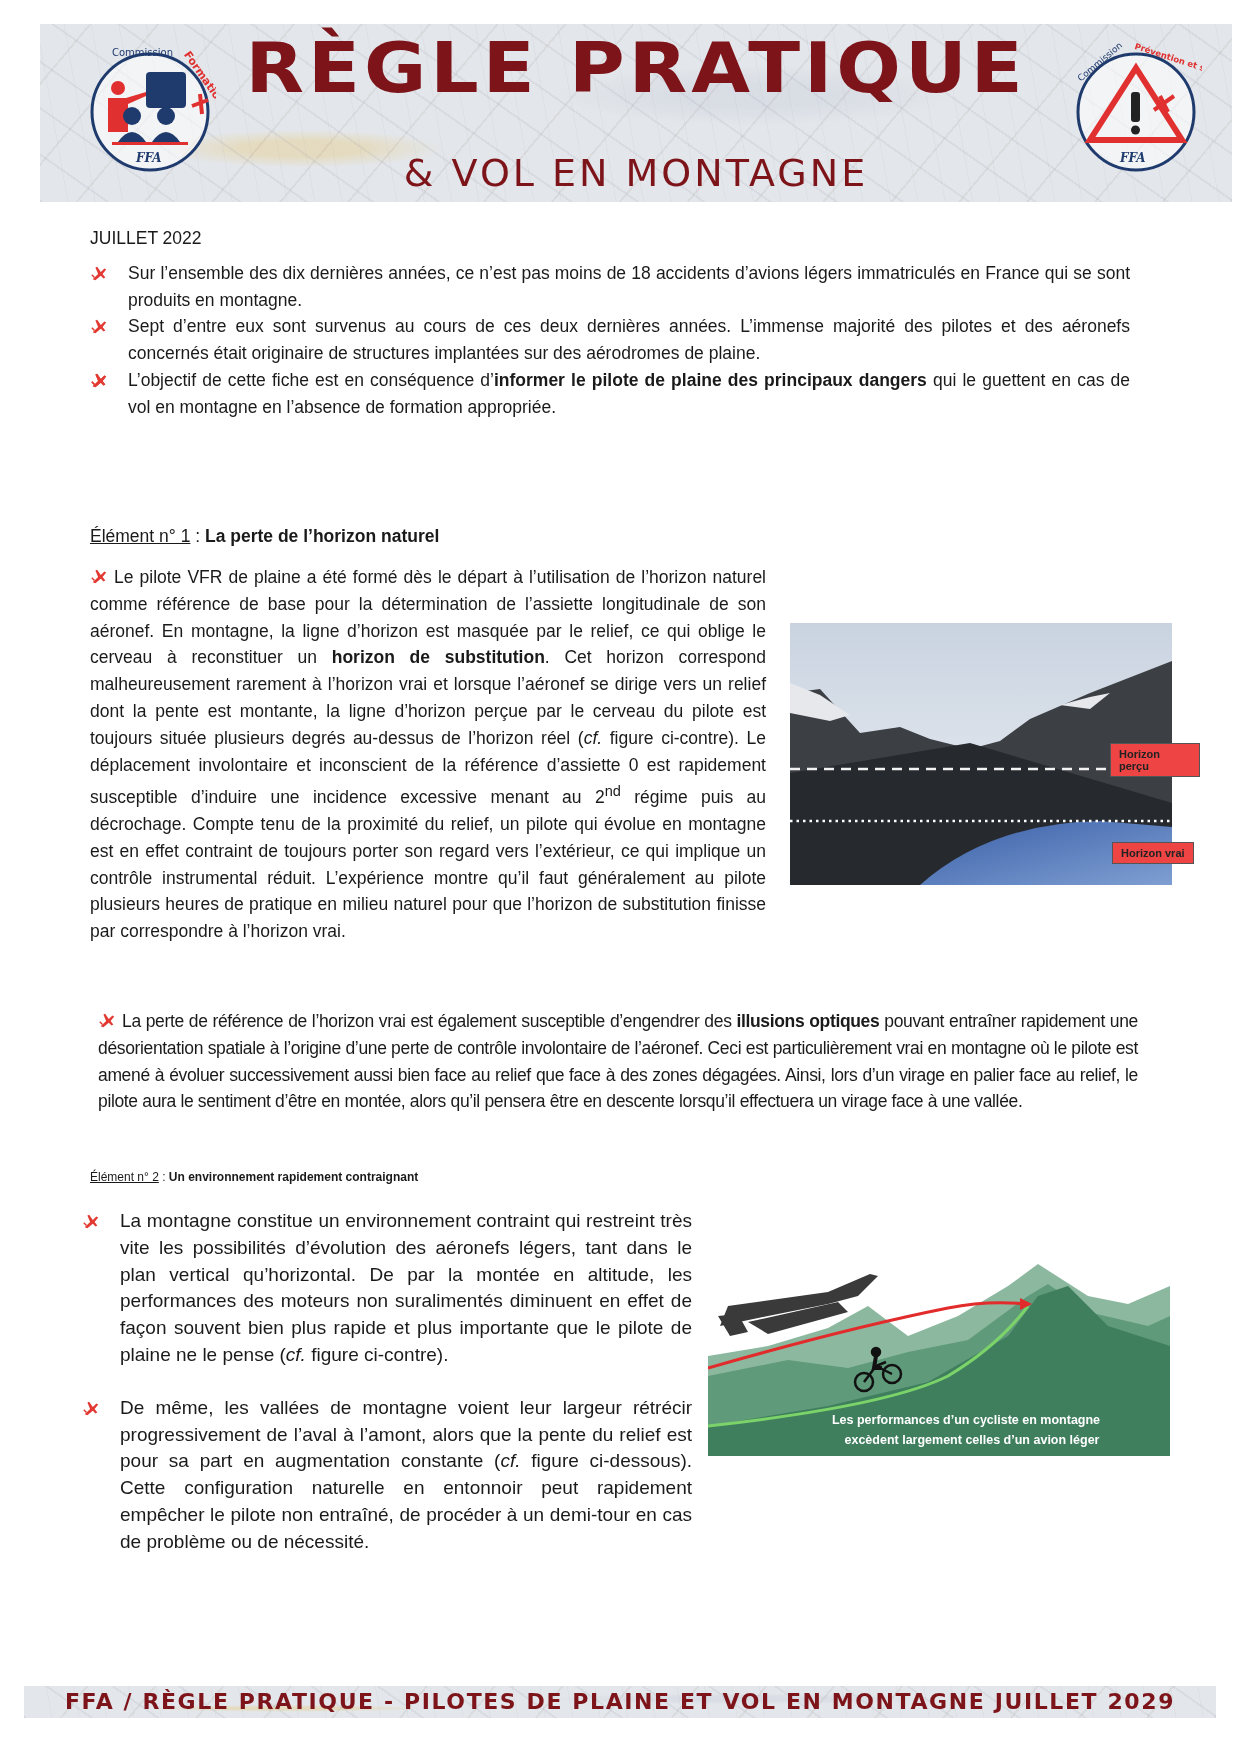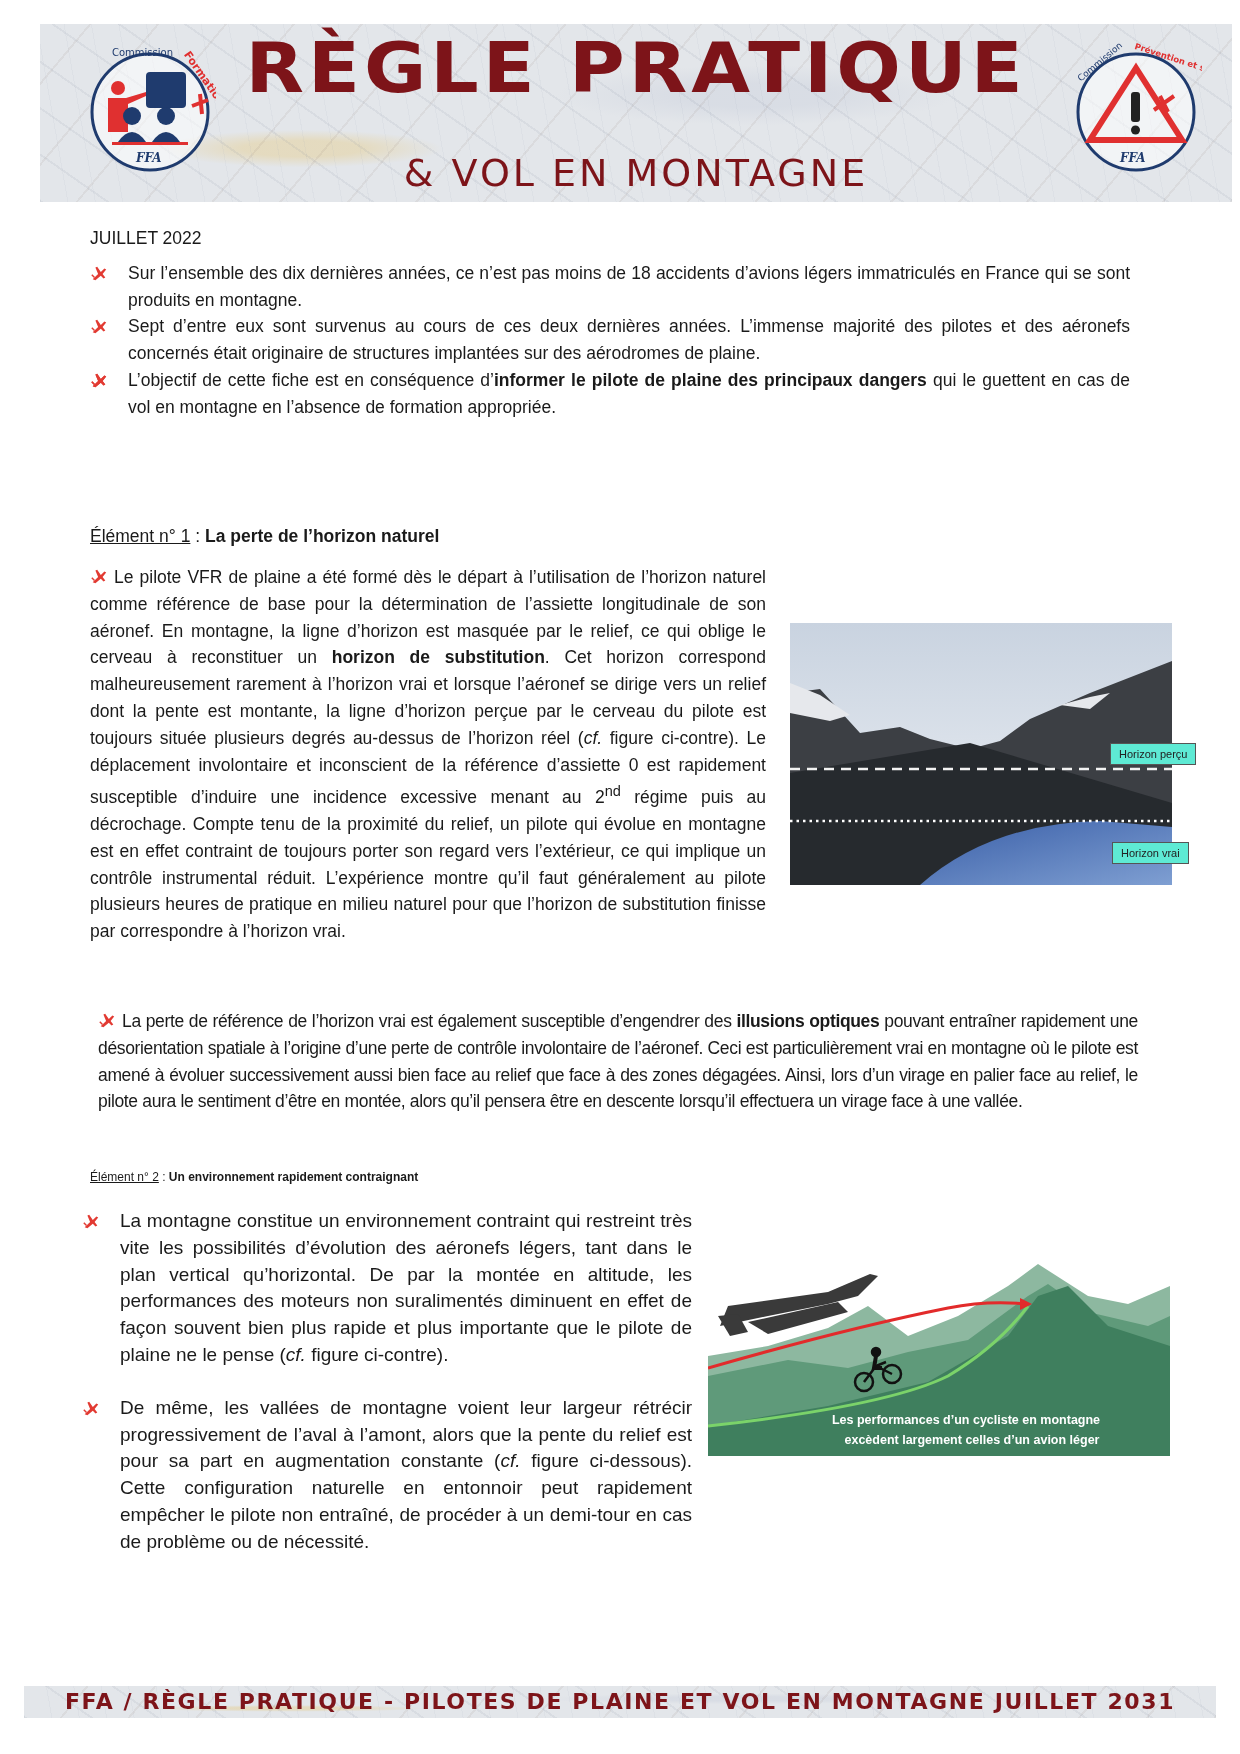"Horizon perçu" .fig-label { background: #5eead4 -> #ef4444; font-weight: normal -> bold }
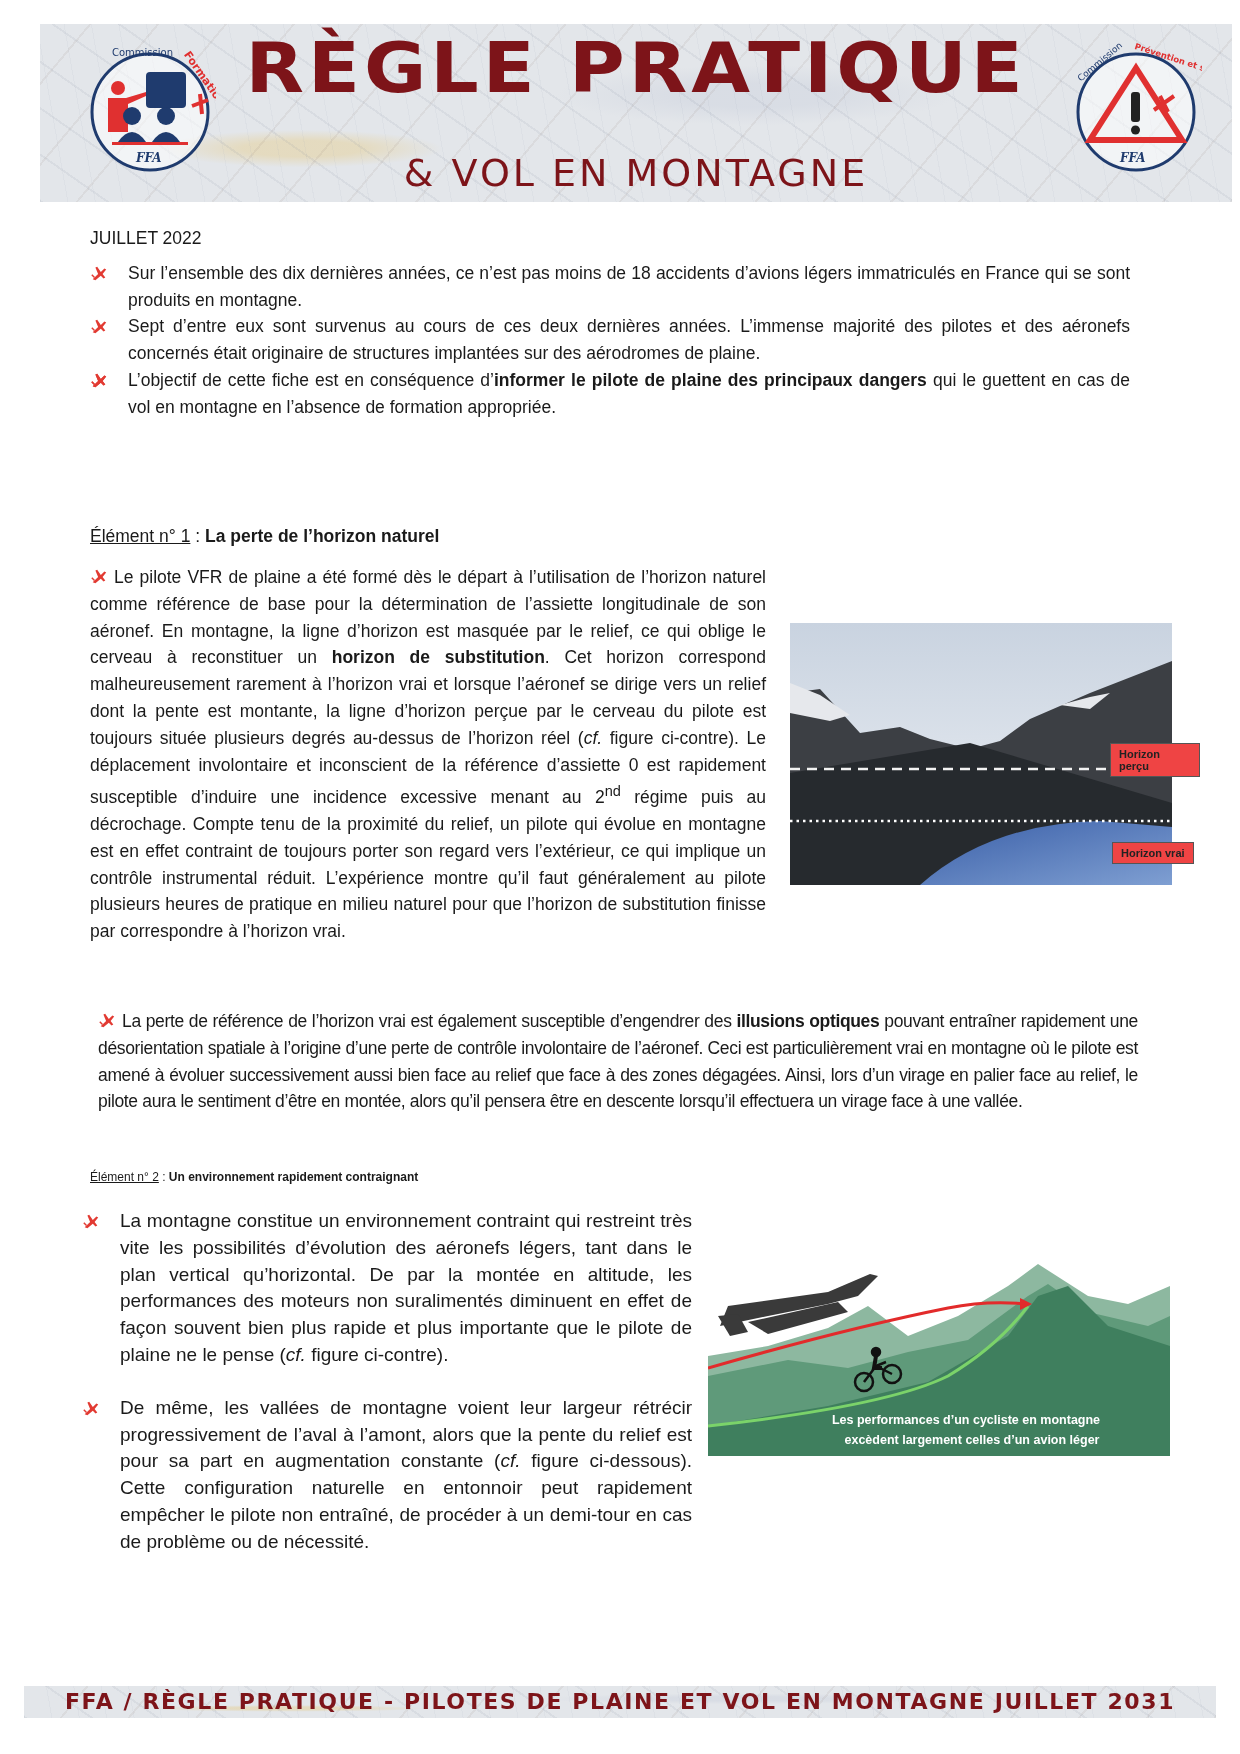"FFA / RÈGLE PRATIQUE -" div { text: 2031 -> 2029 }
